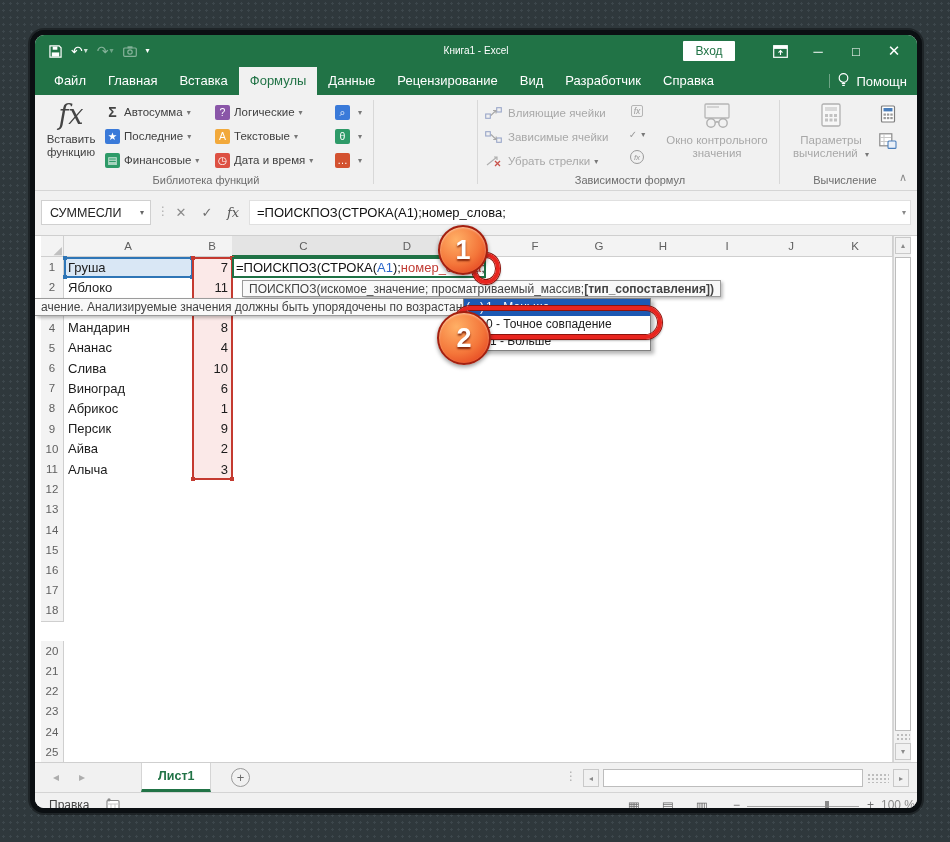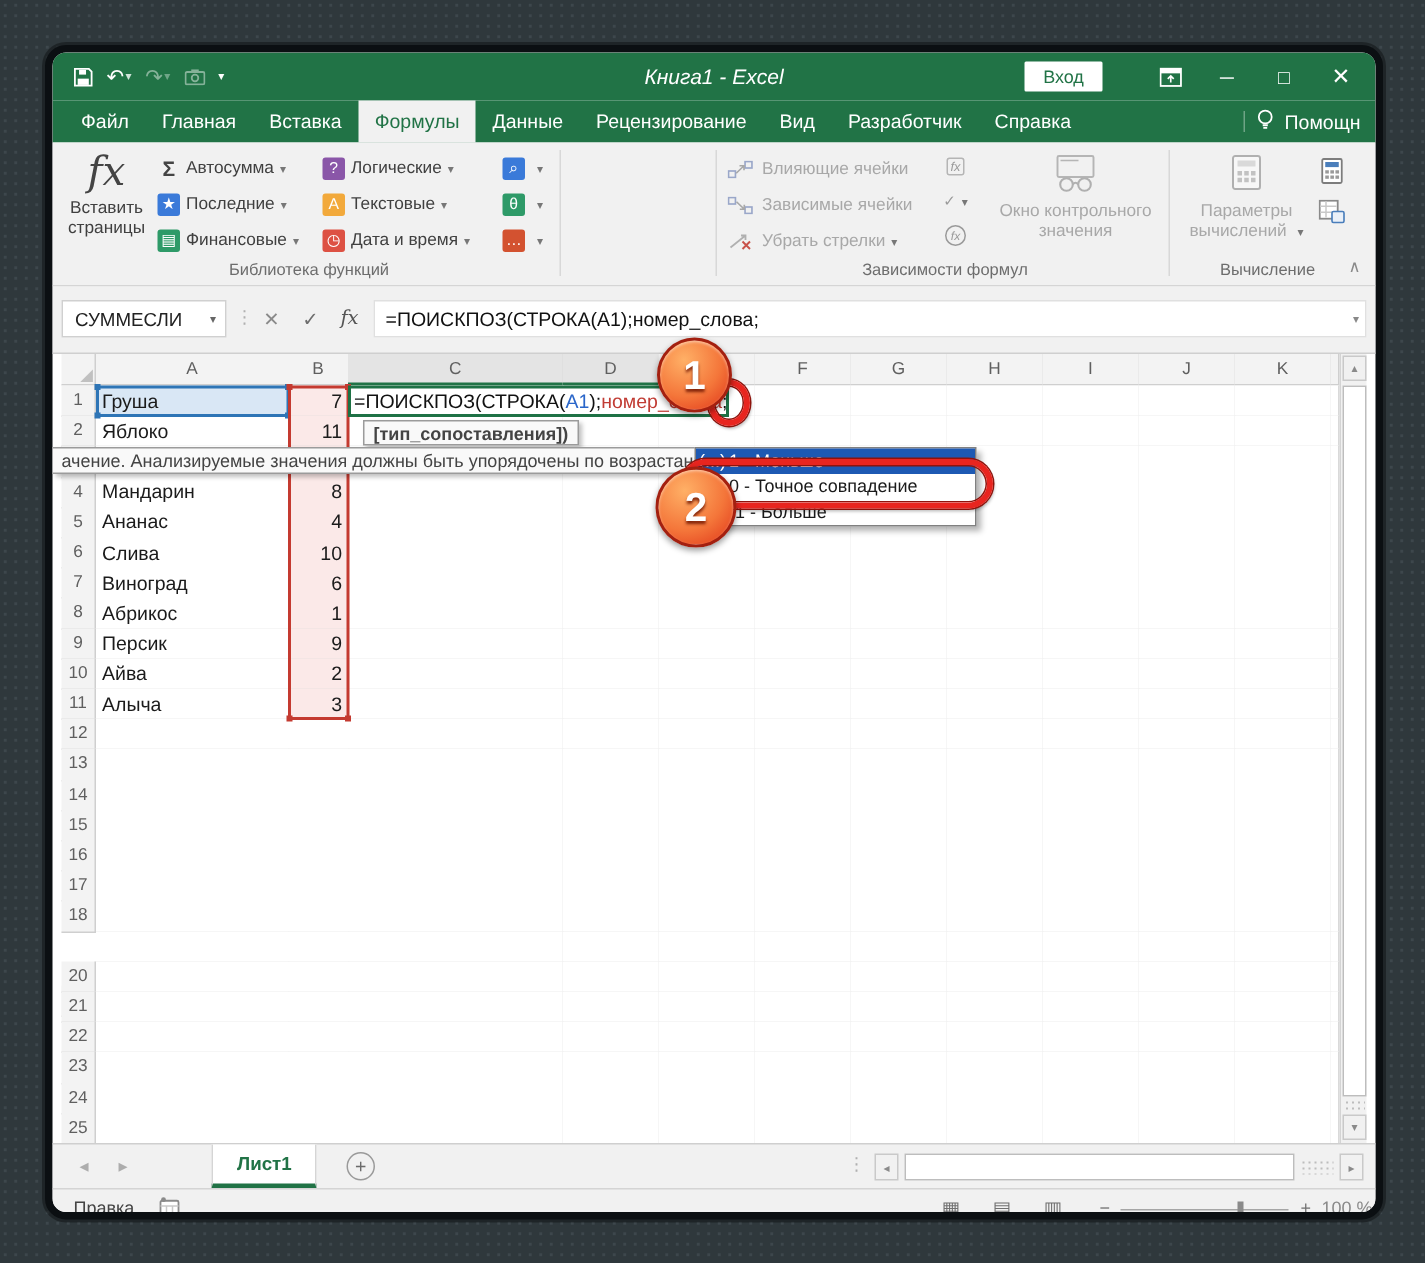"Книга1 - Excel" .title { font-size: 14px -> 10px; font-style: italic -> none }
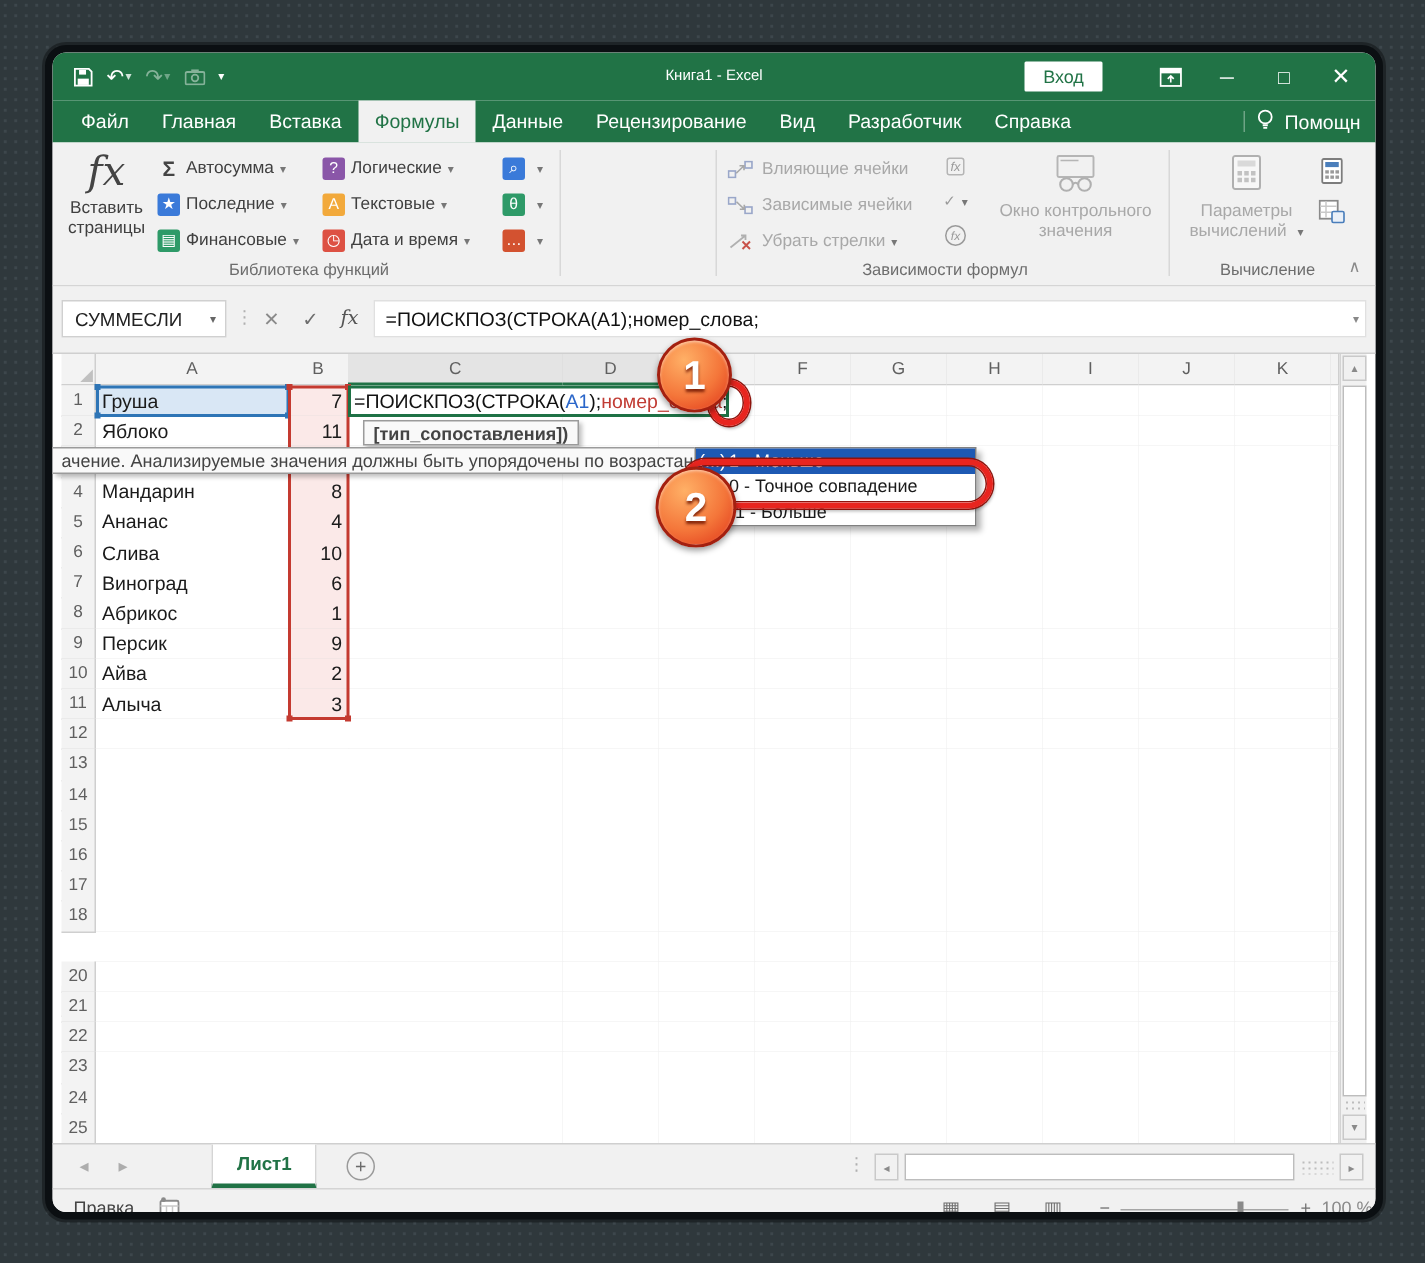"Вставить страницы" div.blab { text: страницы -> функцию }
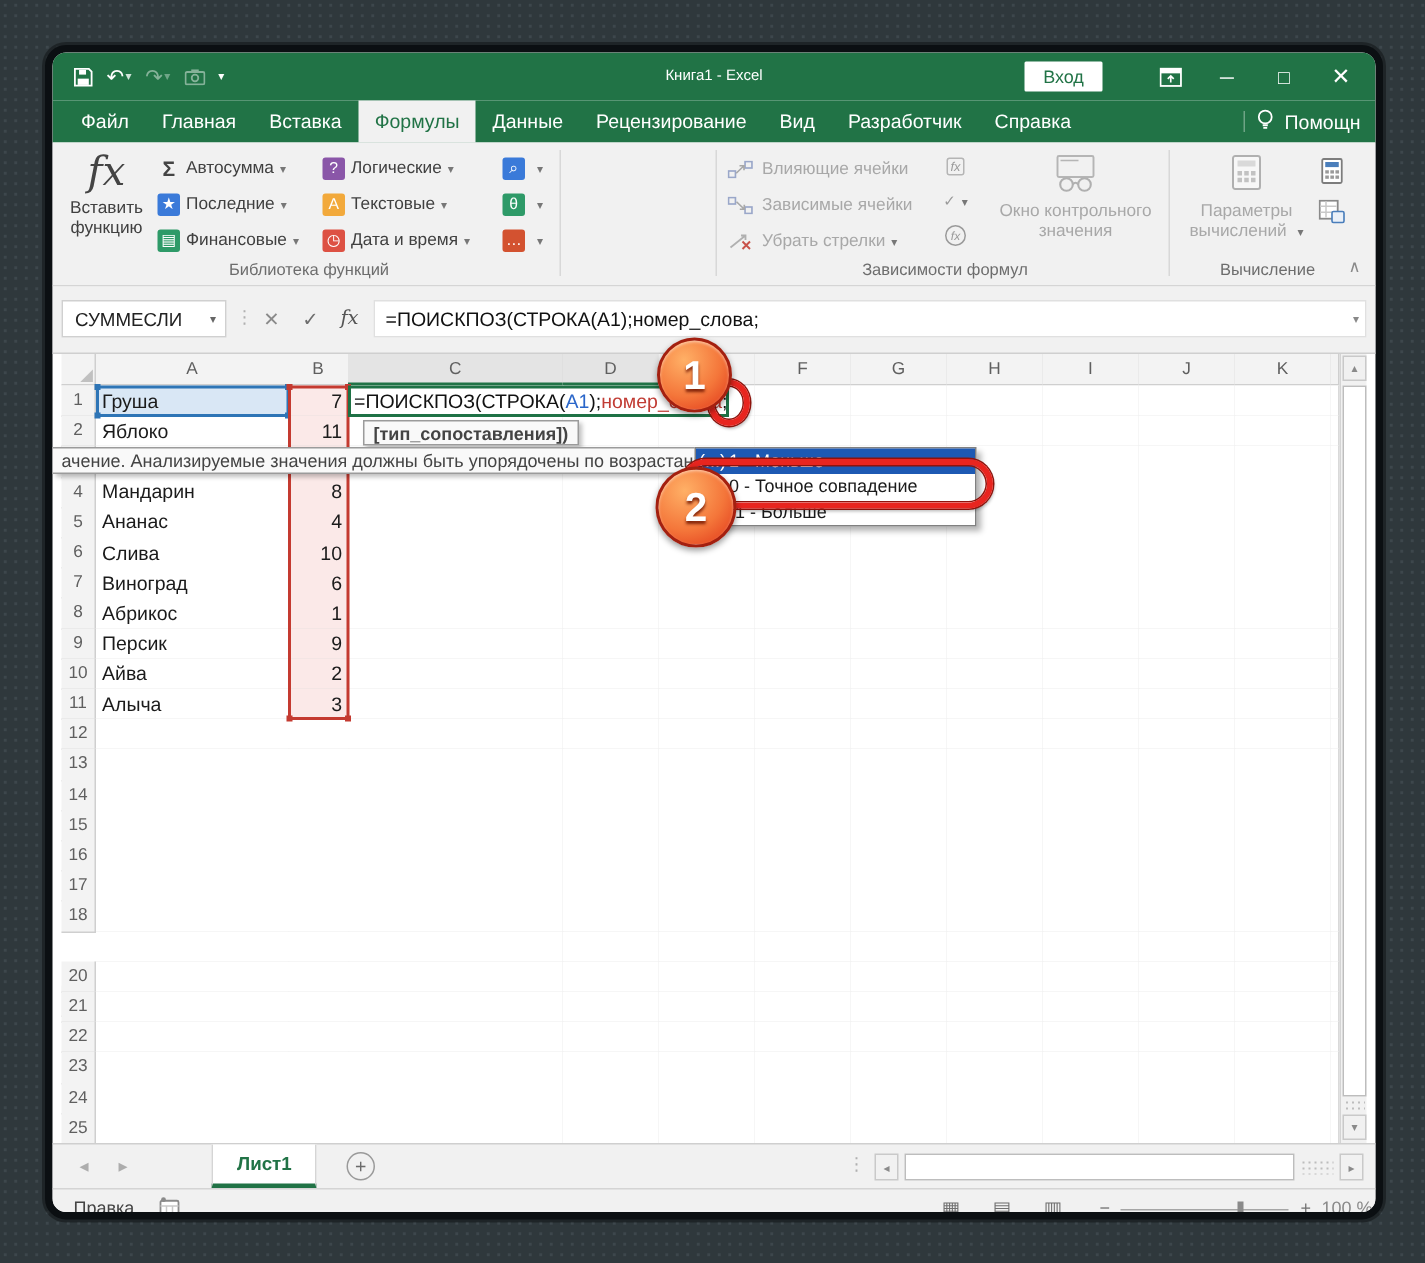"ПОИСКПОЗ(искомое_значение;" span { html: none -> <span>ПОИСКПОЗ(искомое_значение; просматриваемый_массив; </span> }
